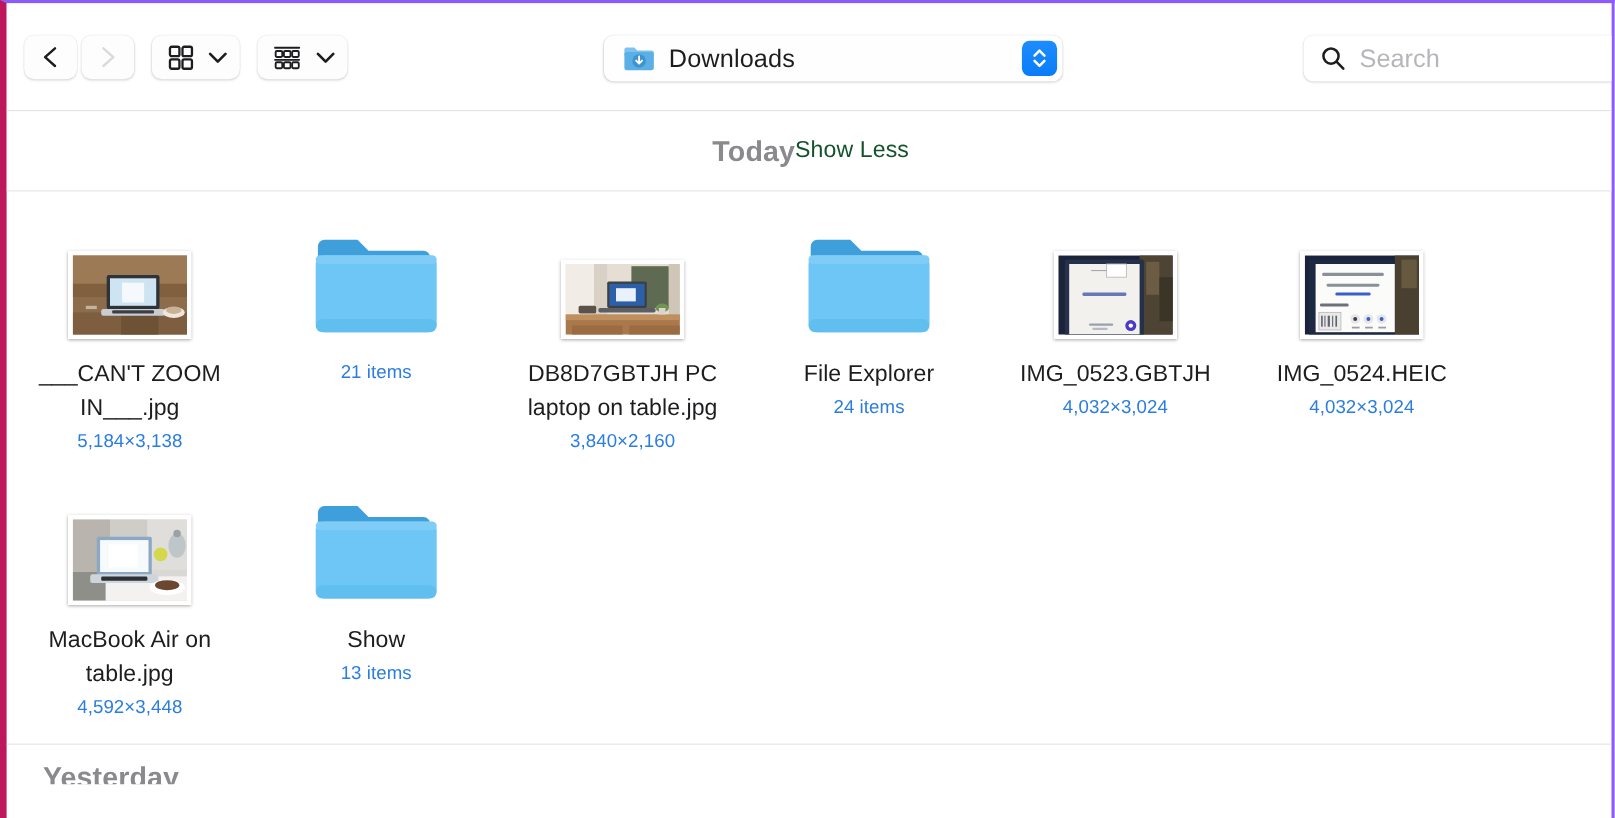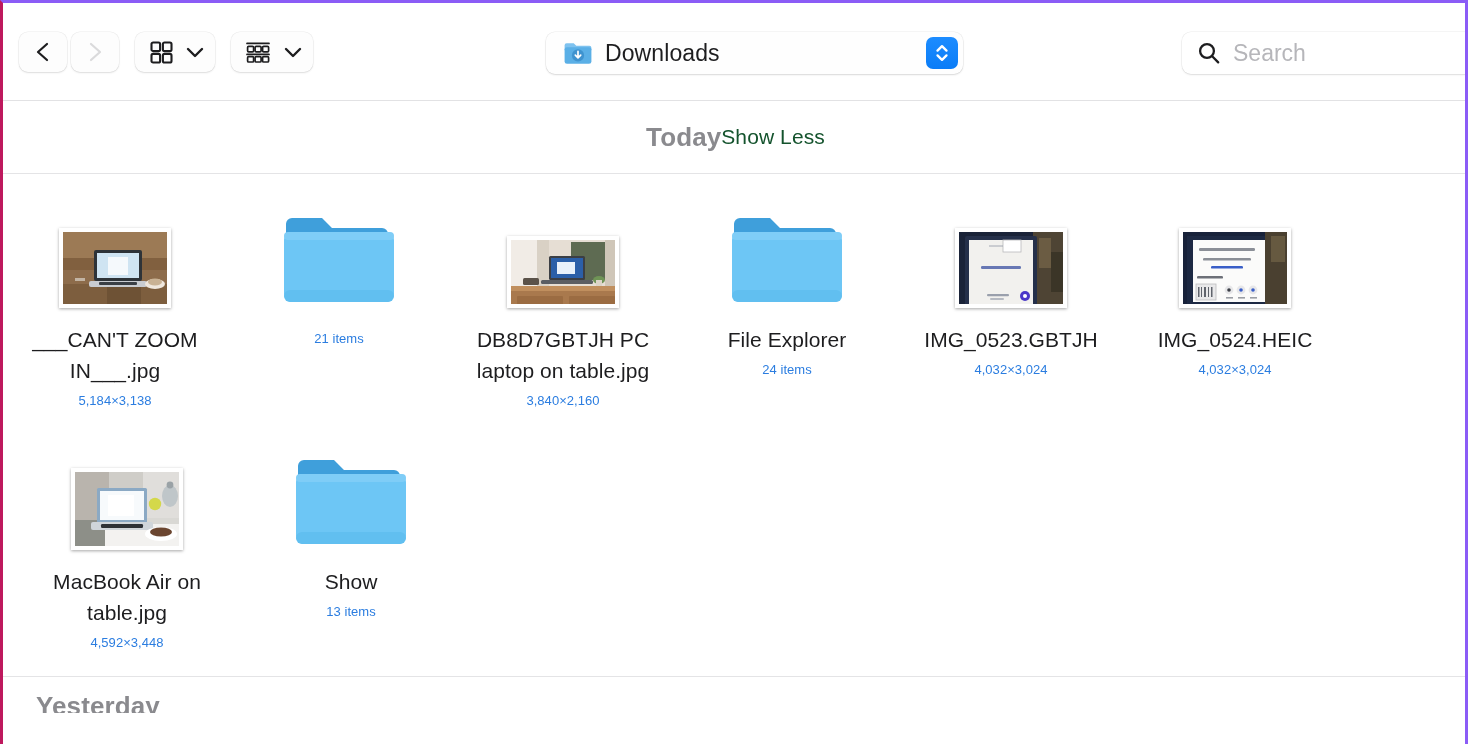"Downloads" #app { border-left: 3px solid #be185d -> 6px solid #be185d }
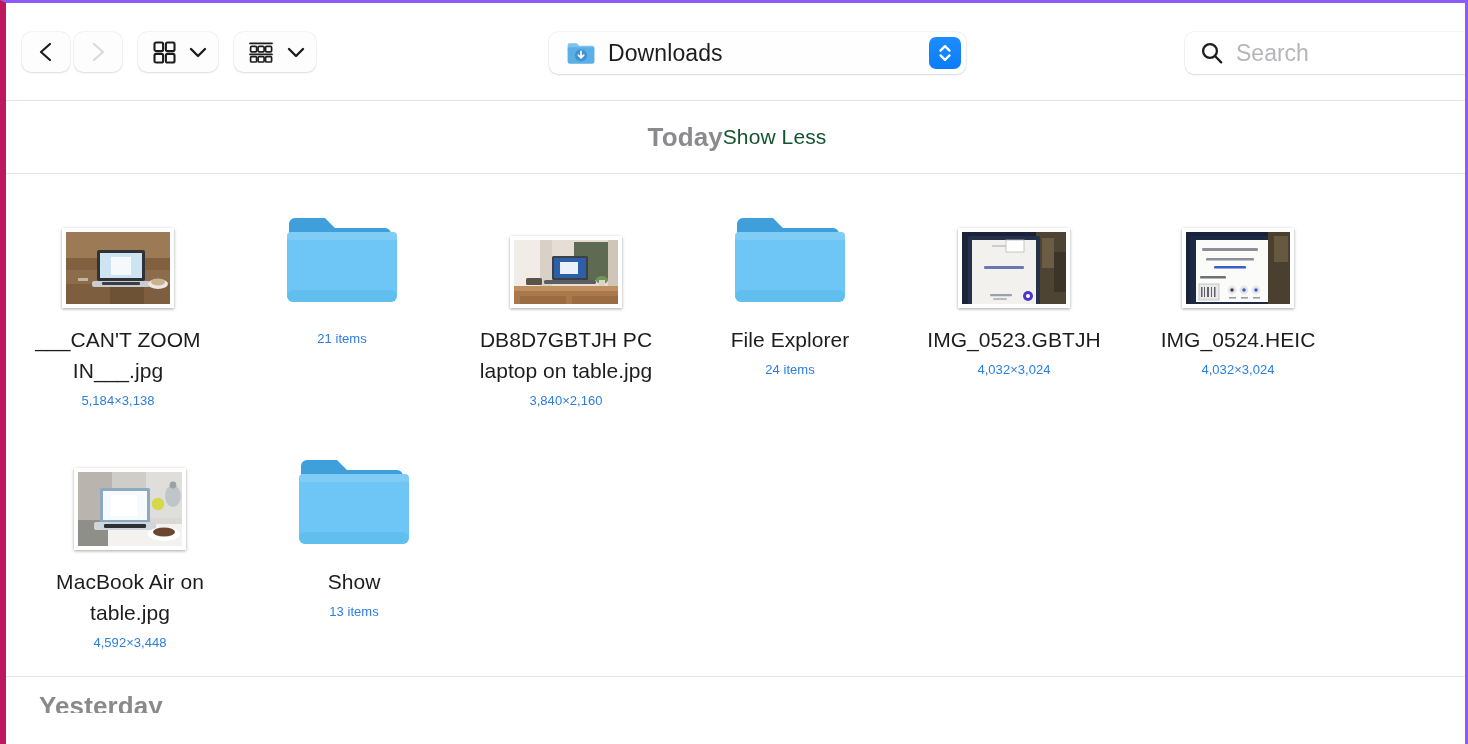"21 items" .fmeta { font-size: 13px -> 17px }
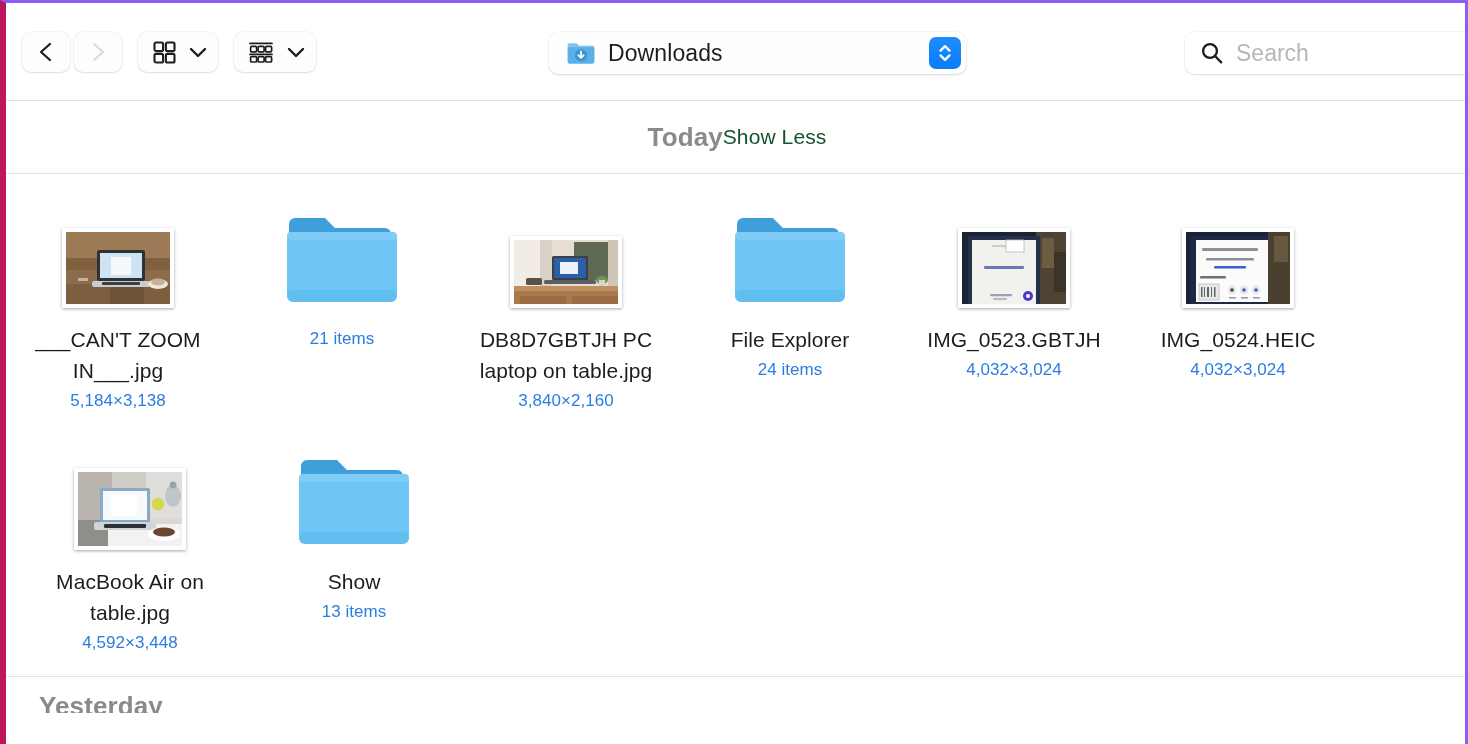"MacBook Air on table.jpg" .icon-row.r2 { padding-left: 12px -> none }
